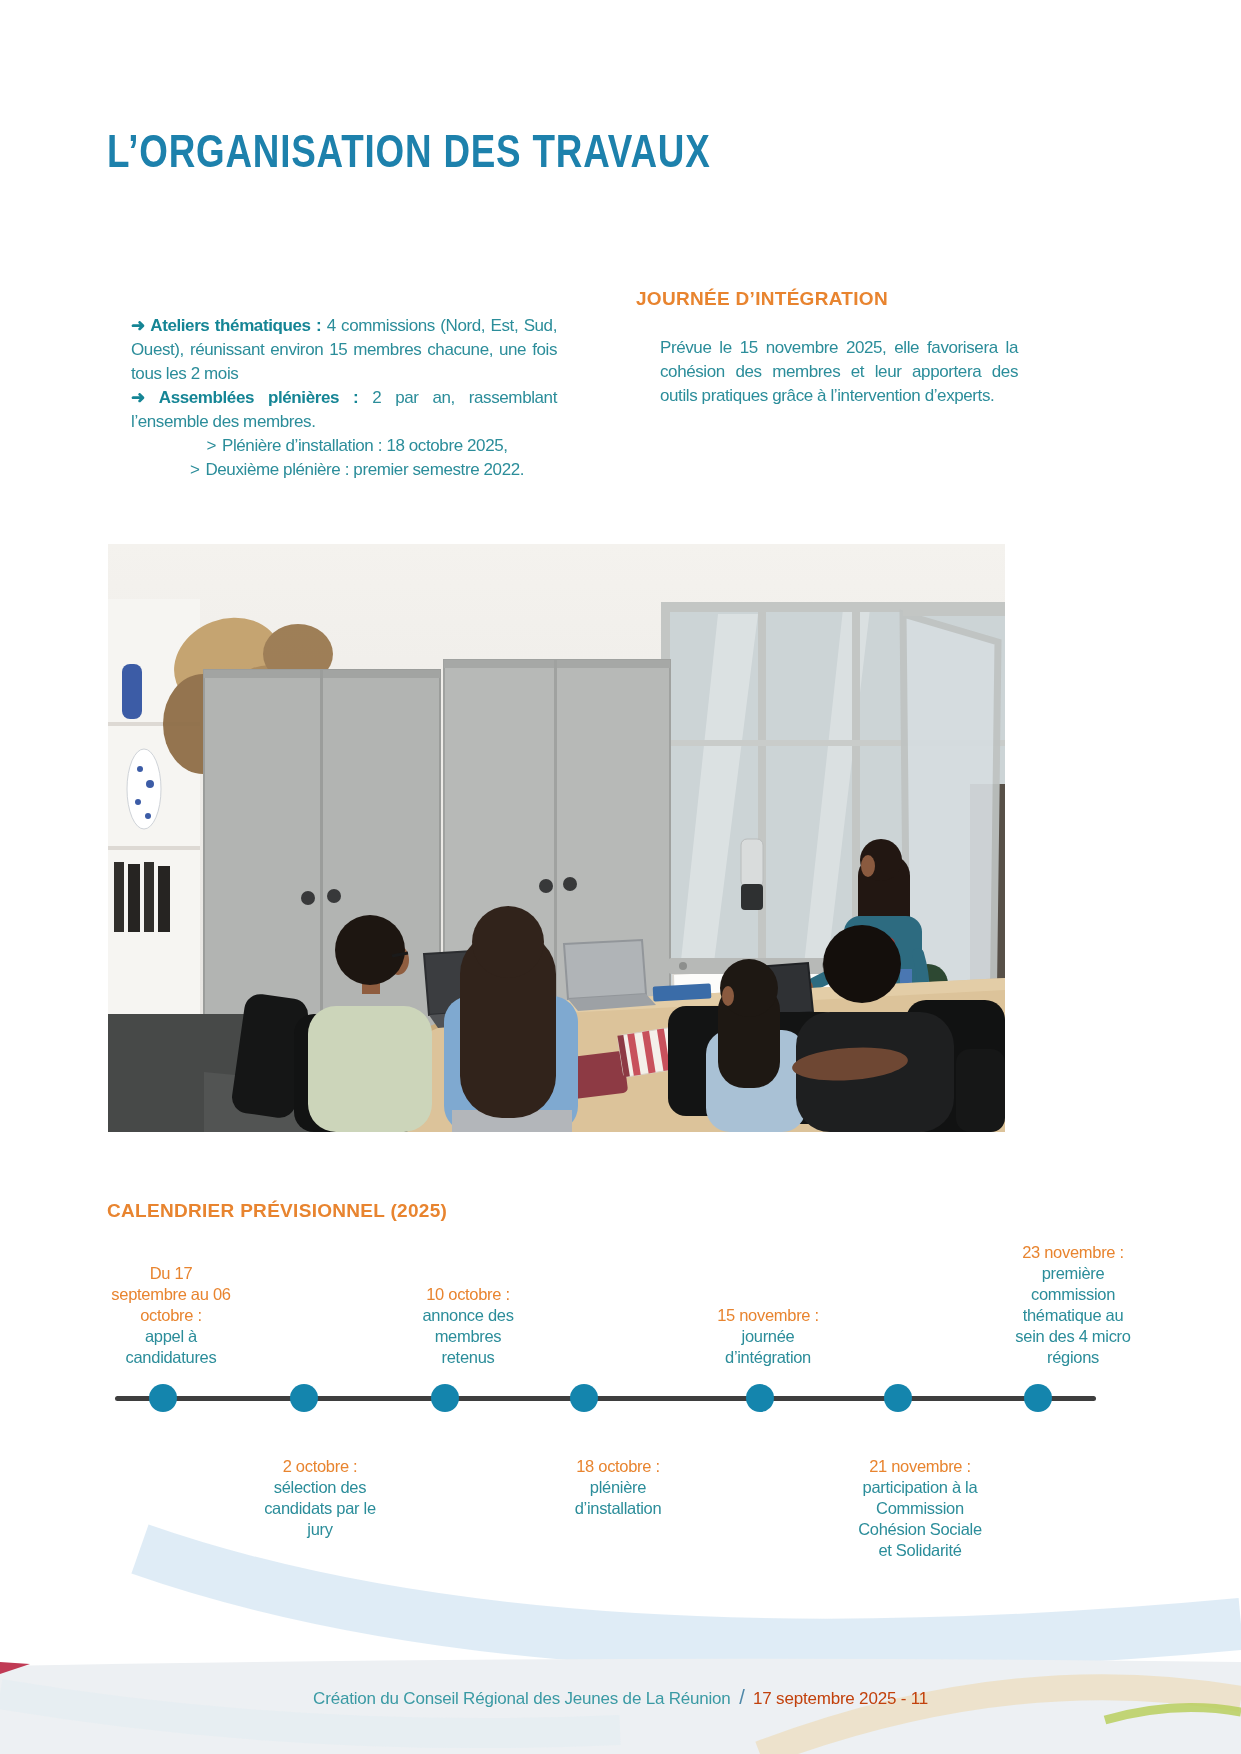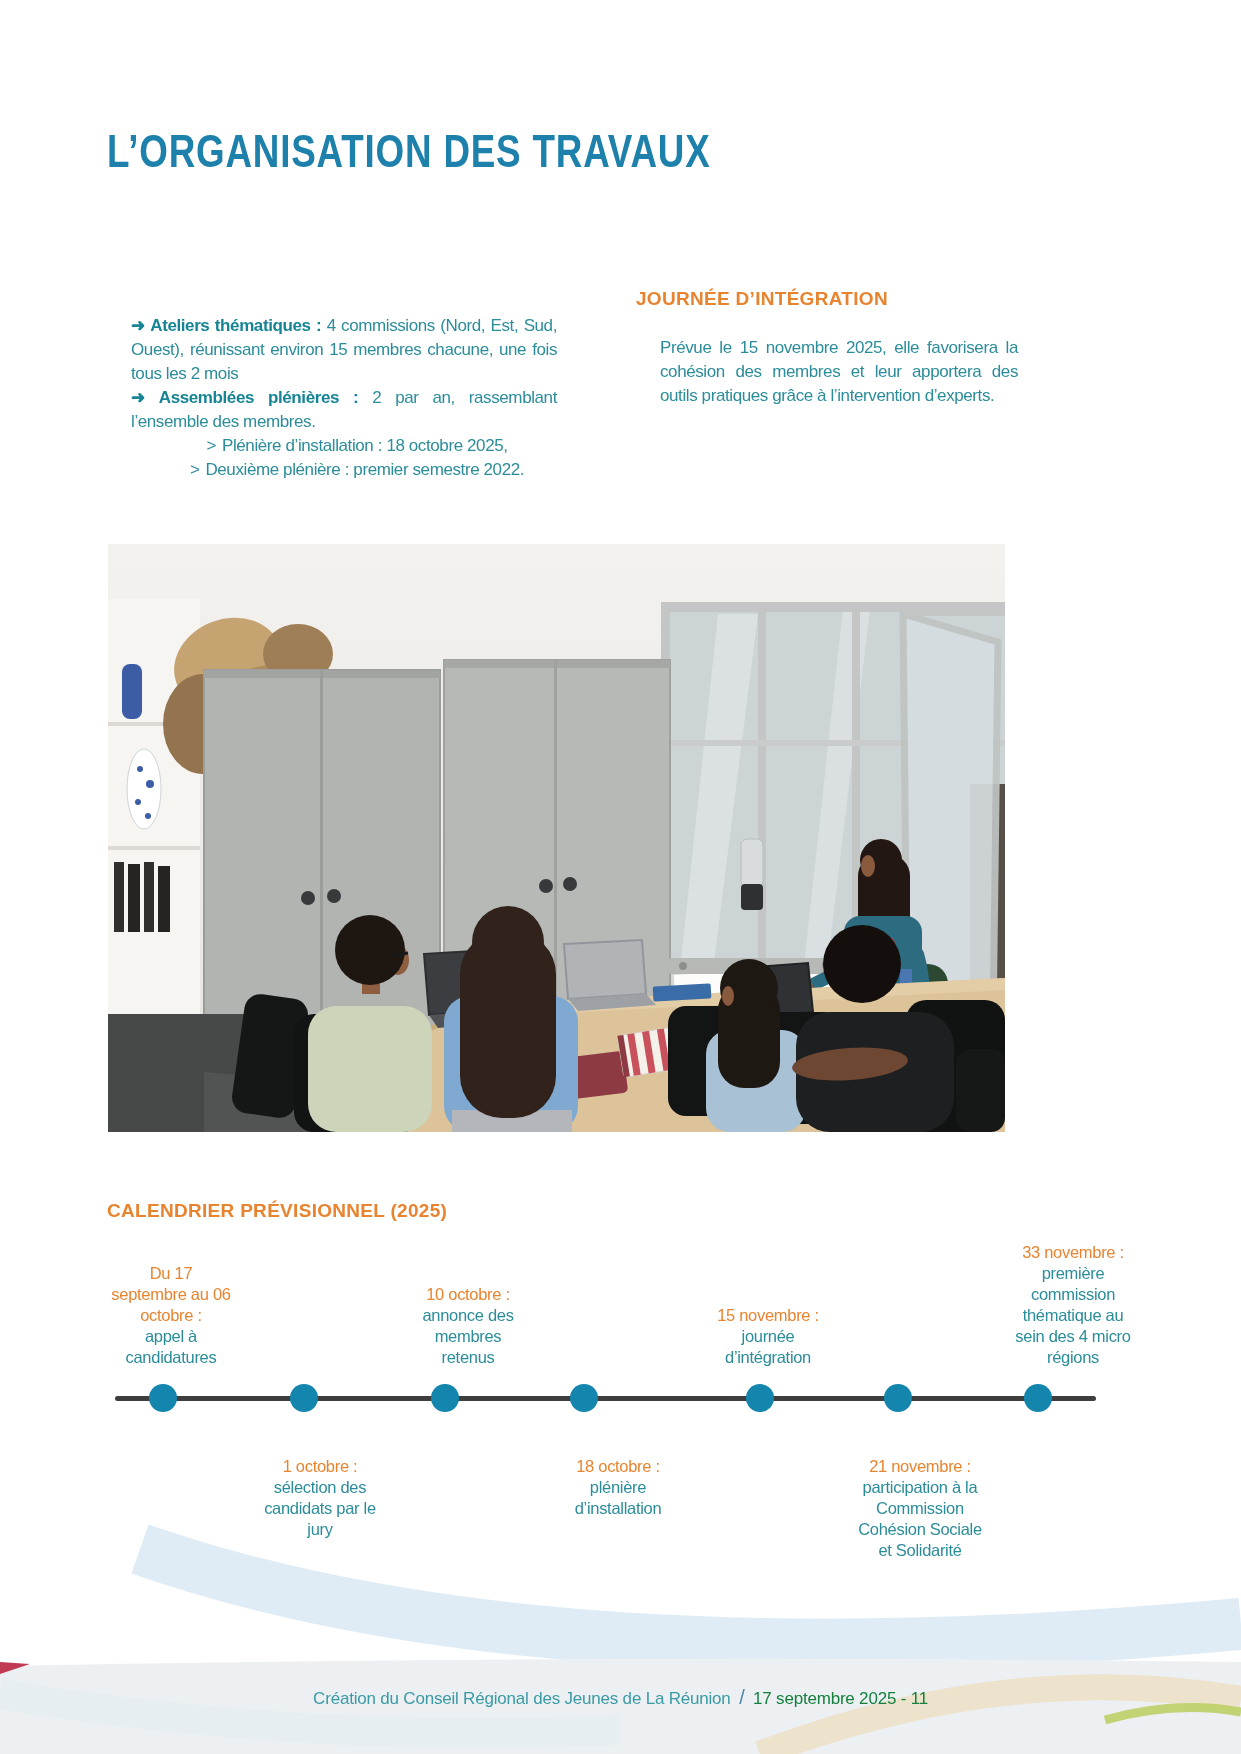"33 novembre :" span.date { text: 33 -> 23 }
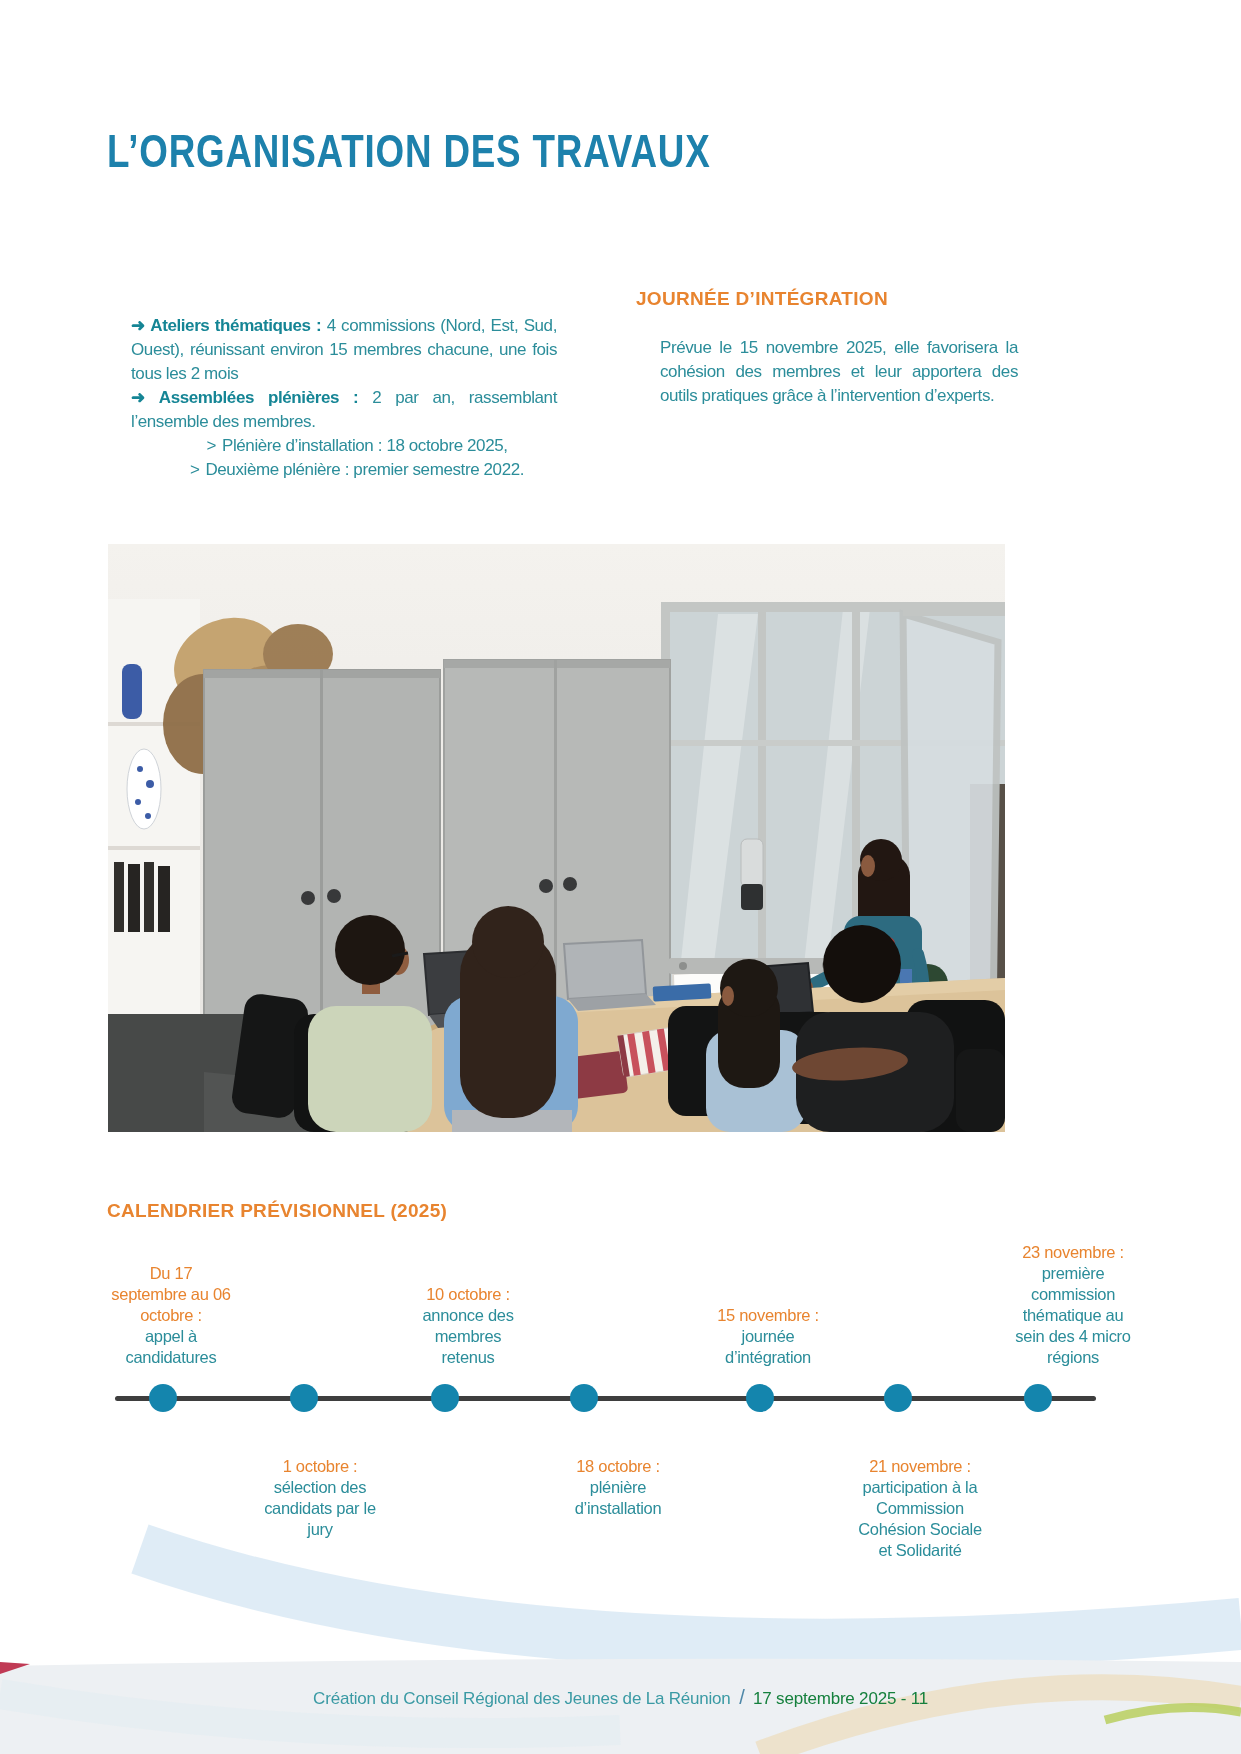"1 octobre :" span.date { text: 1 -> 2 }
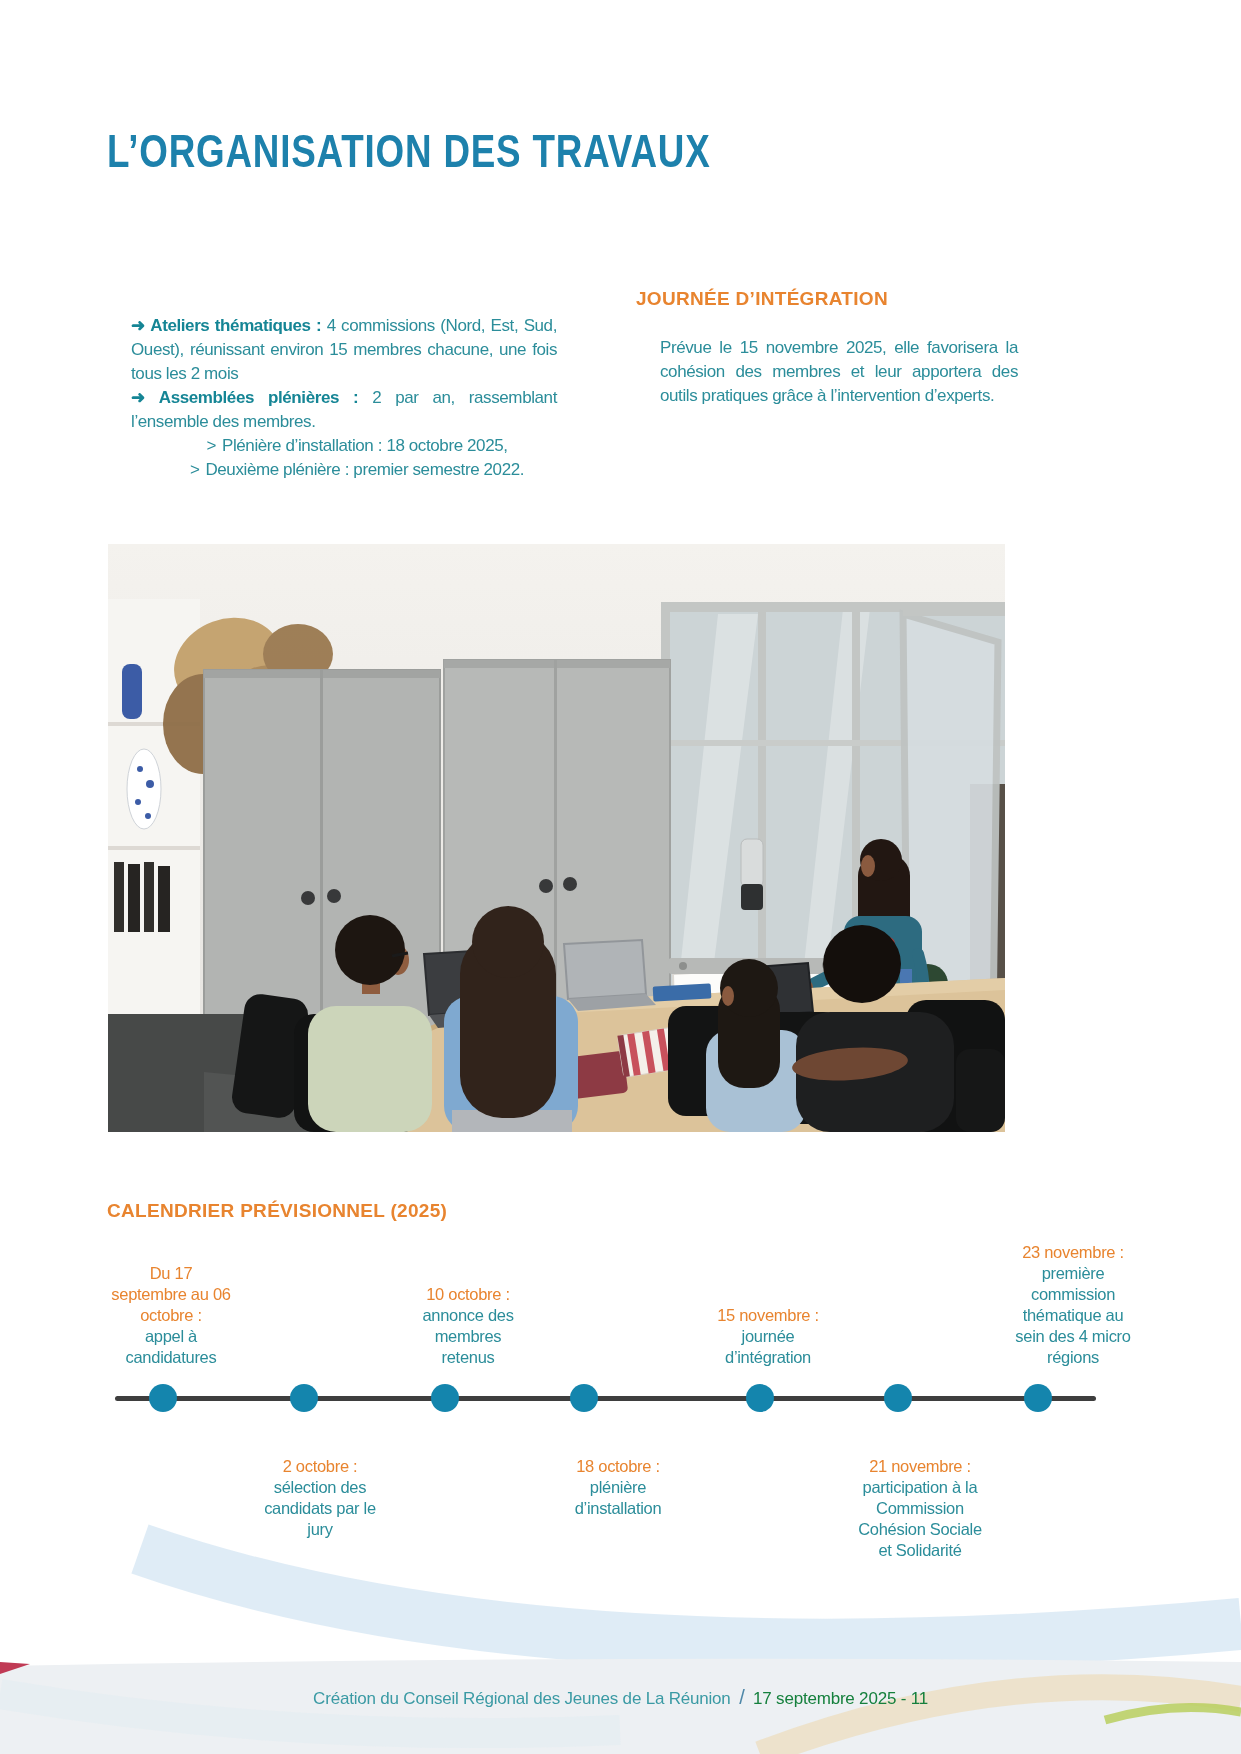"17 septembre 2025 - 11" .footer-text .f-page { color: #15803d -> #c2410c }
